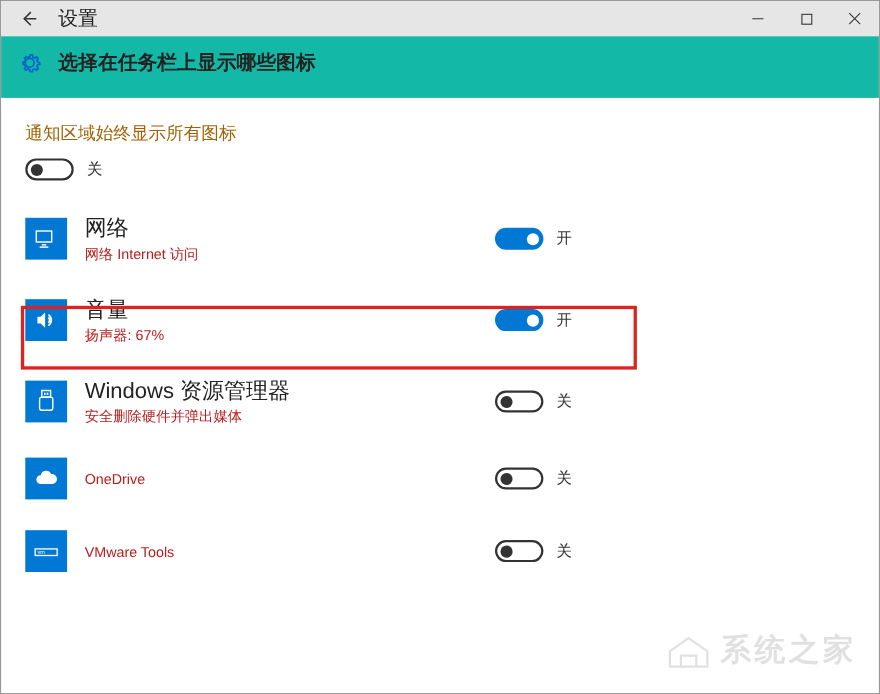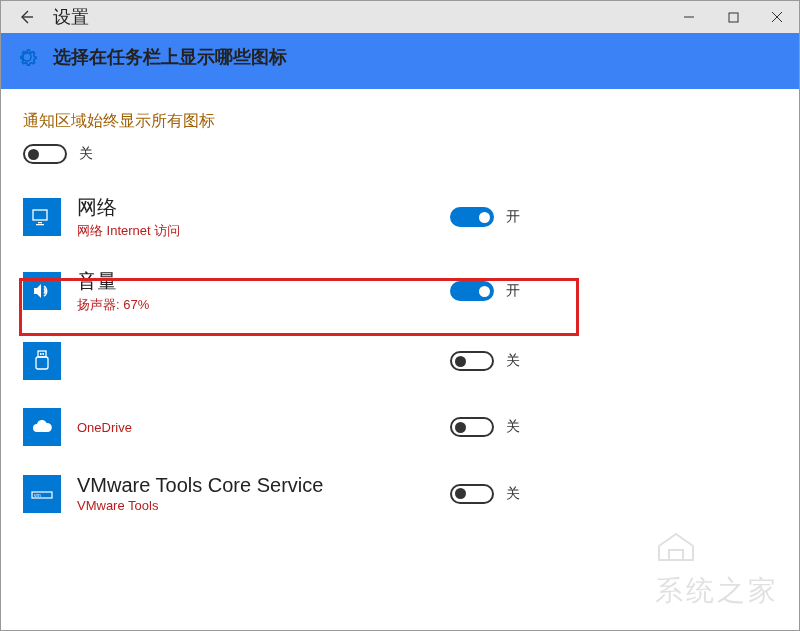"选择在任务栏上显示哪些图标" .header { background: #3b82f6 -> #14b8a6 }
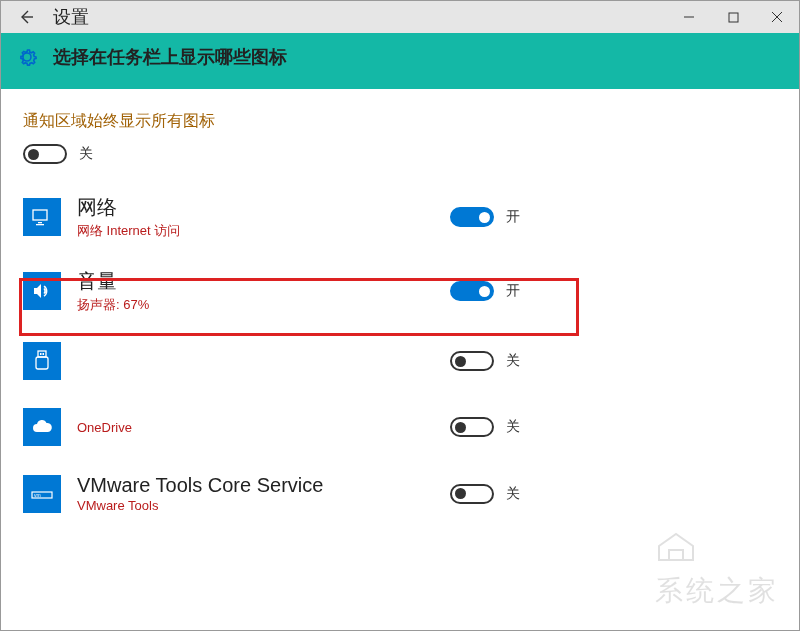"Windows 资源管理器" div.item-txt { html: none -> <div> <div>Windows 资源管理器</div> <div>安全删除硬件并弹出媒体</div> </div> }
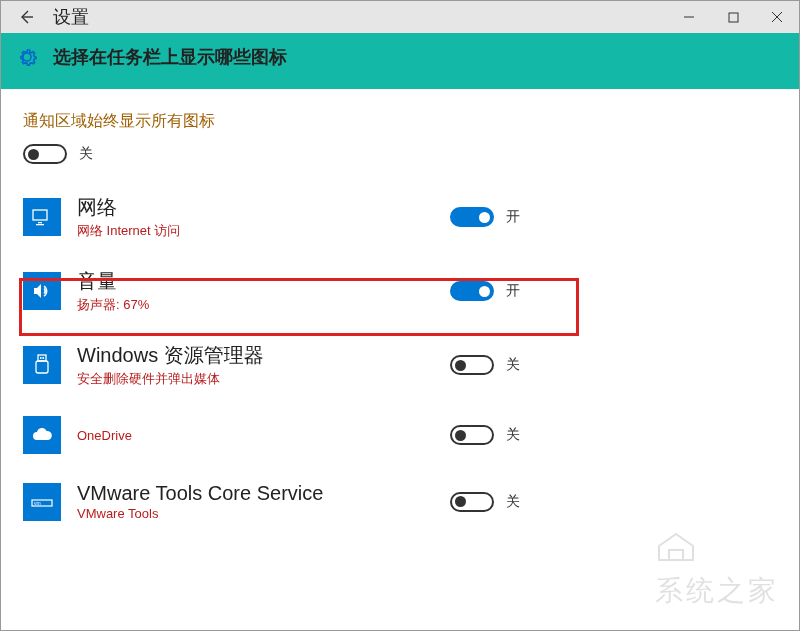"VMware Tools Core Service" div.item-title { html: <div>VMware Tools Core Service</div> -> none }
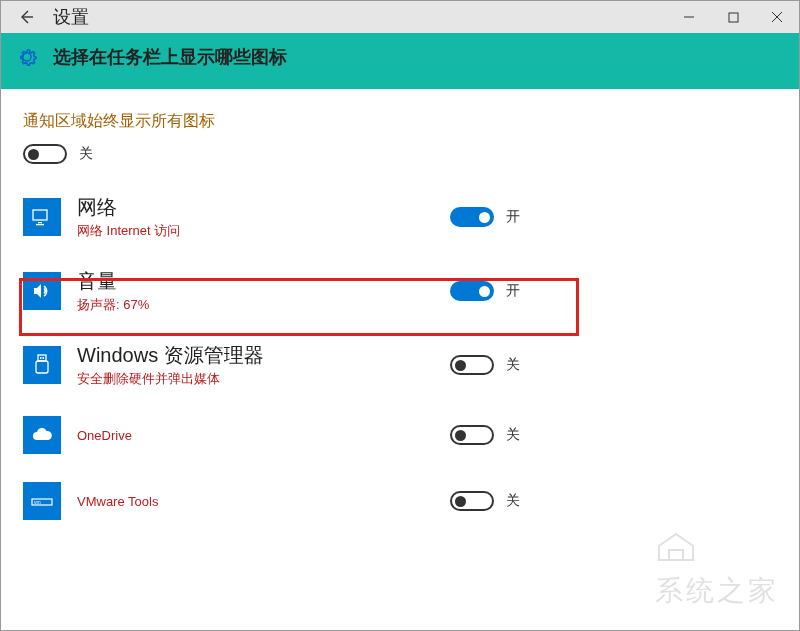"系统之家" .watermark { align-items: flex-start -> flex-end; flex-direction: column -> none; font-weight: 400 -> 700 }
